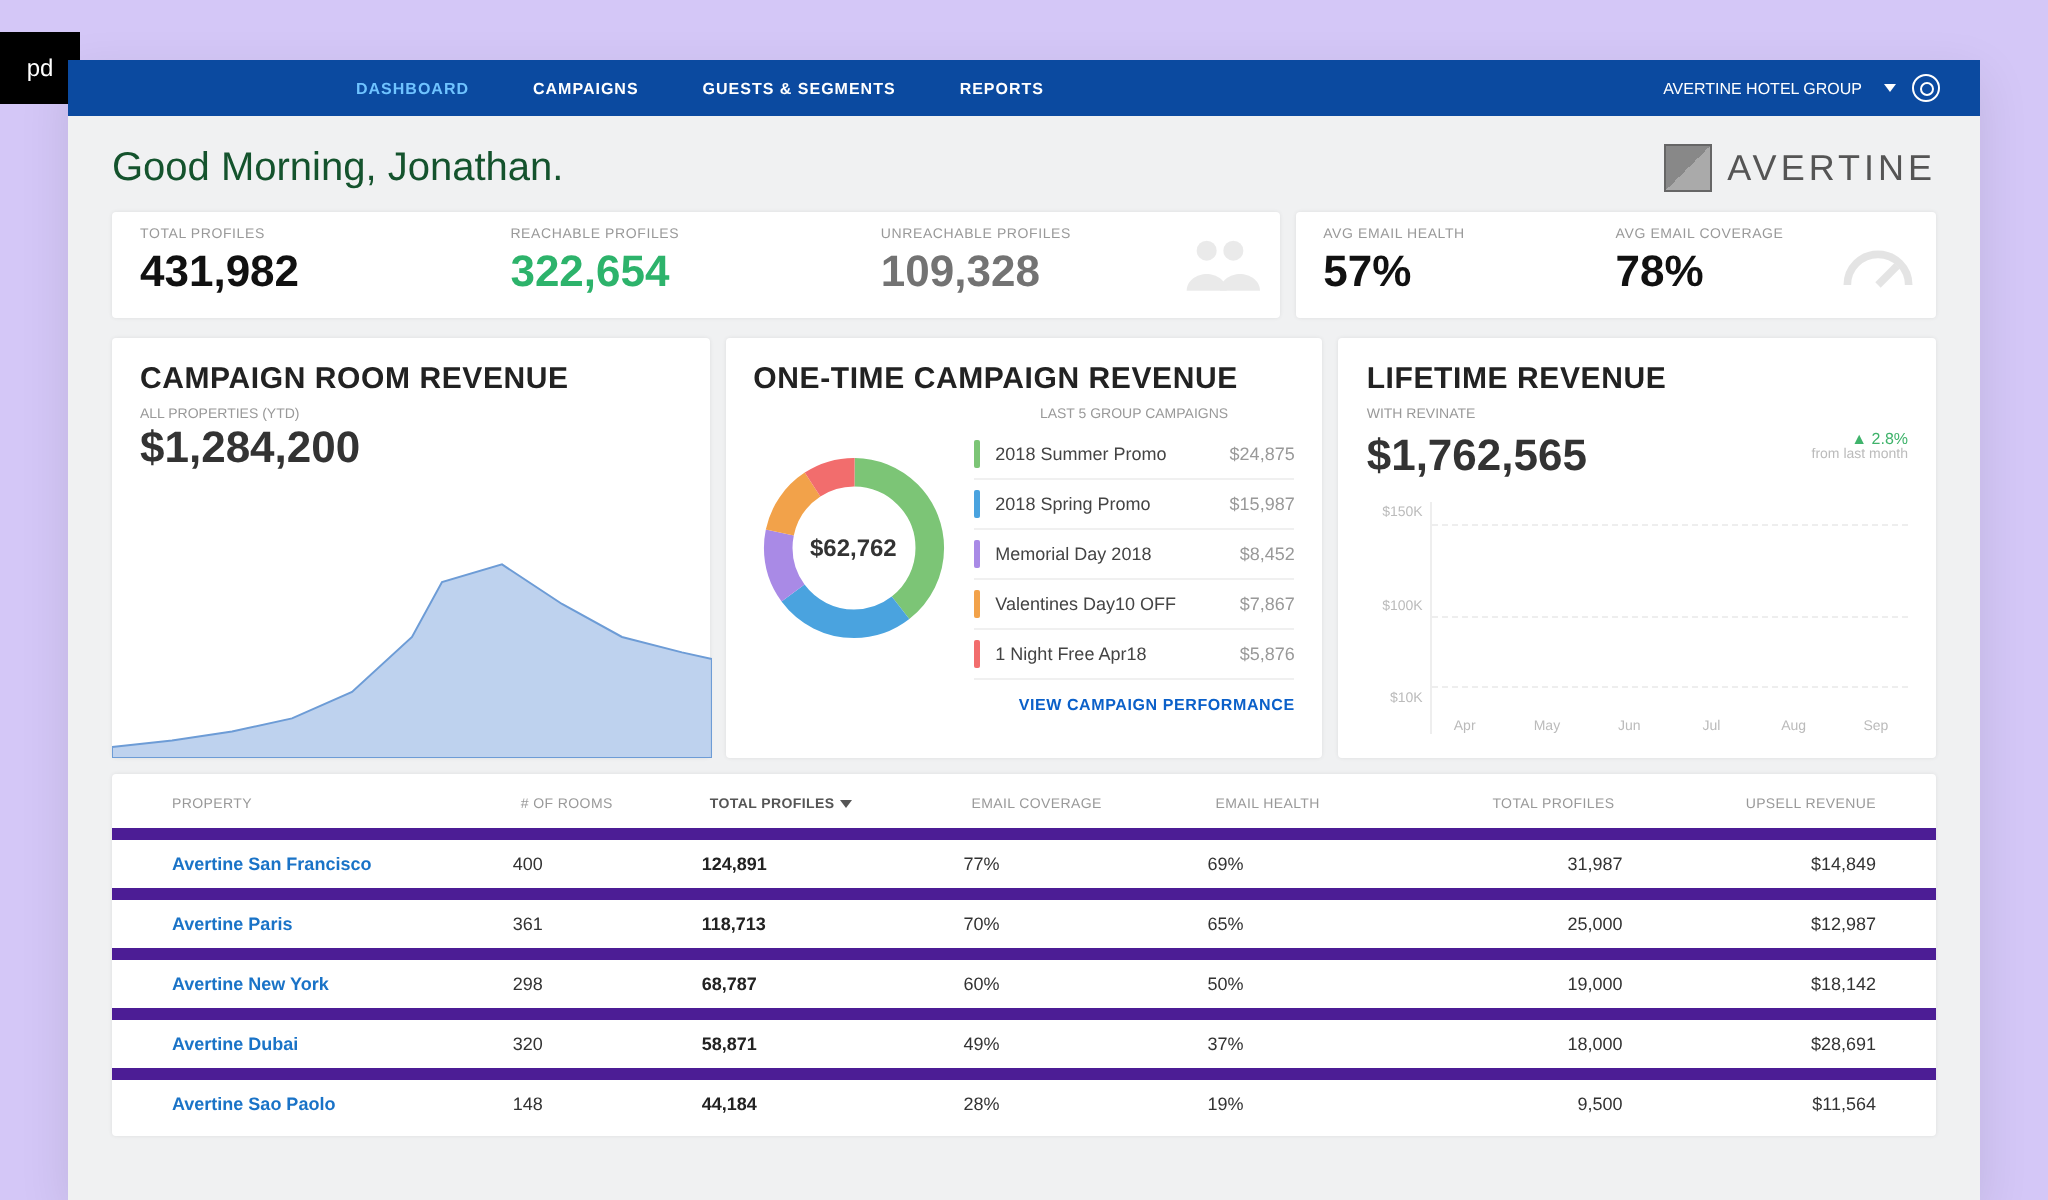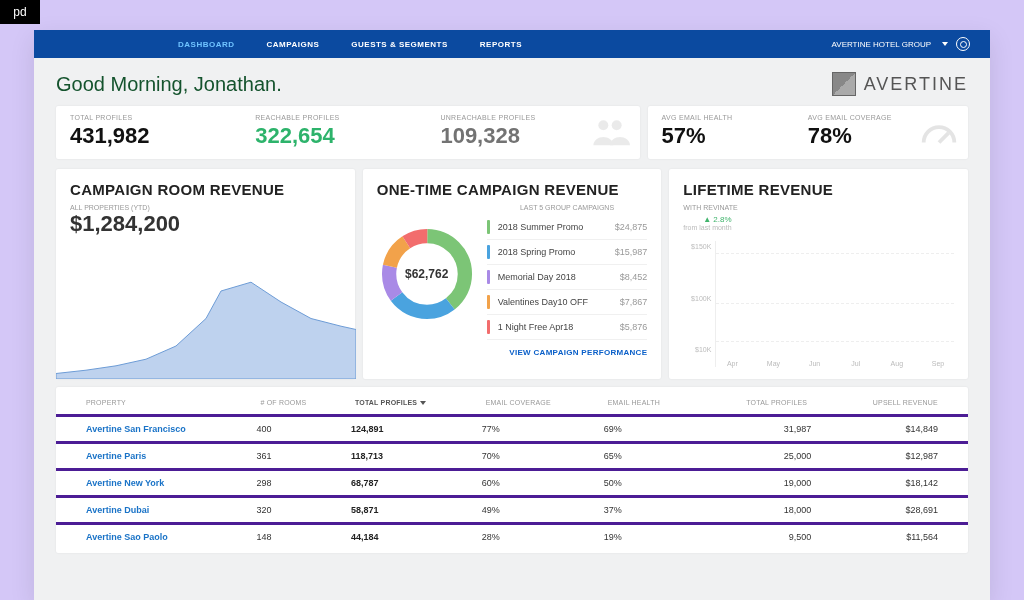"pd" .corner-logo { height: 24px -> 36px; top: 0 -> 16px }
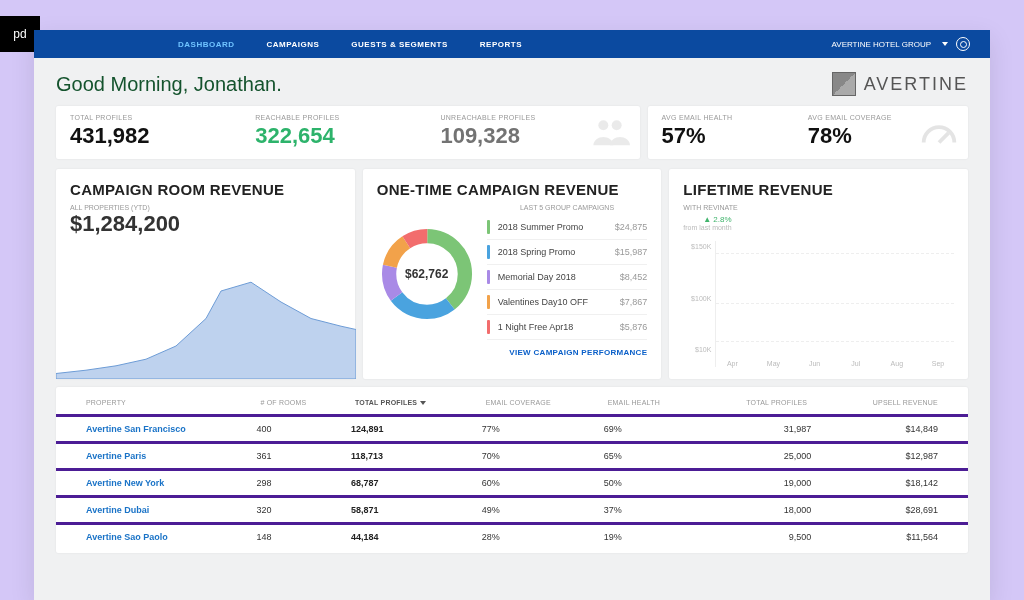"$1,762,565" div.big-money { html: none -> <div>$1,762,565</div> }
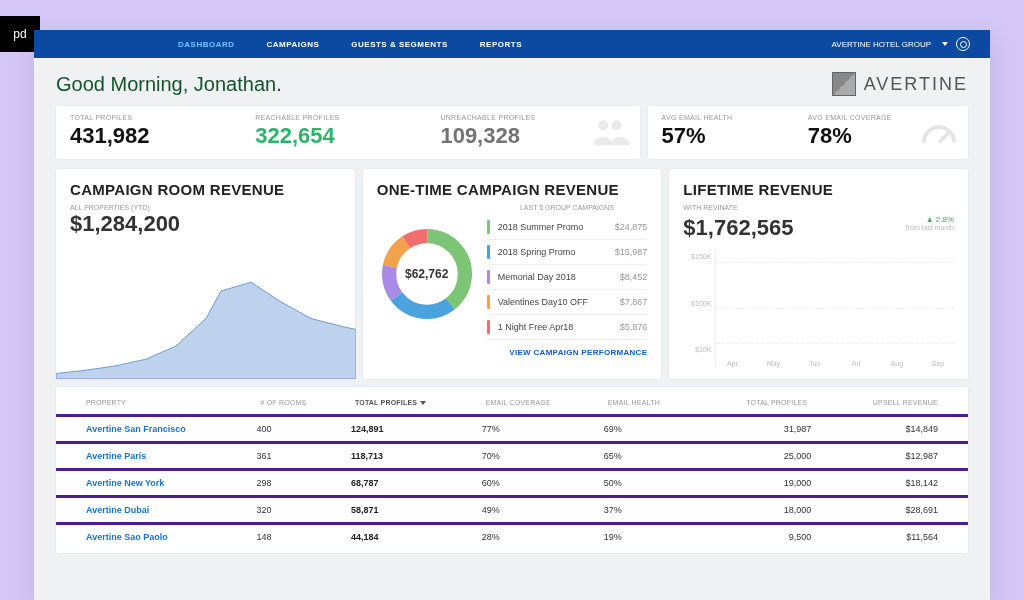"Avertine San Francisco" td { border-top: 3px solid #4c1d95 -> 6px solid #4c1d95 }
